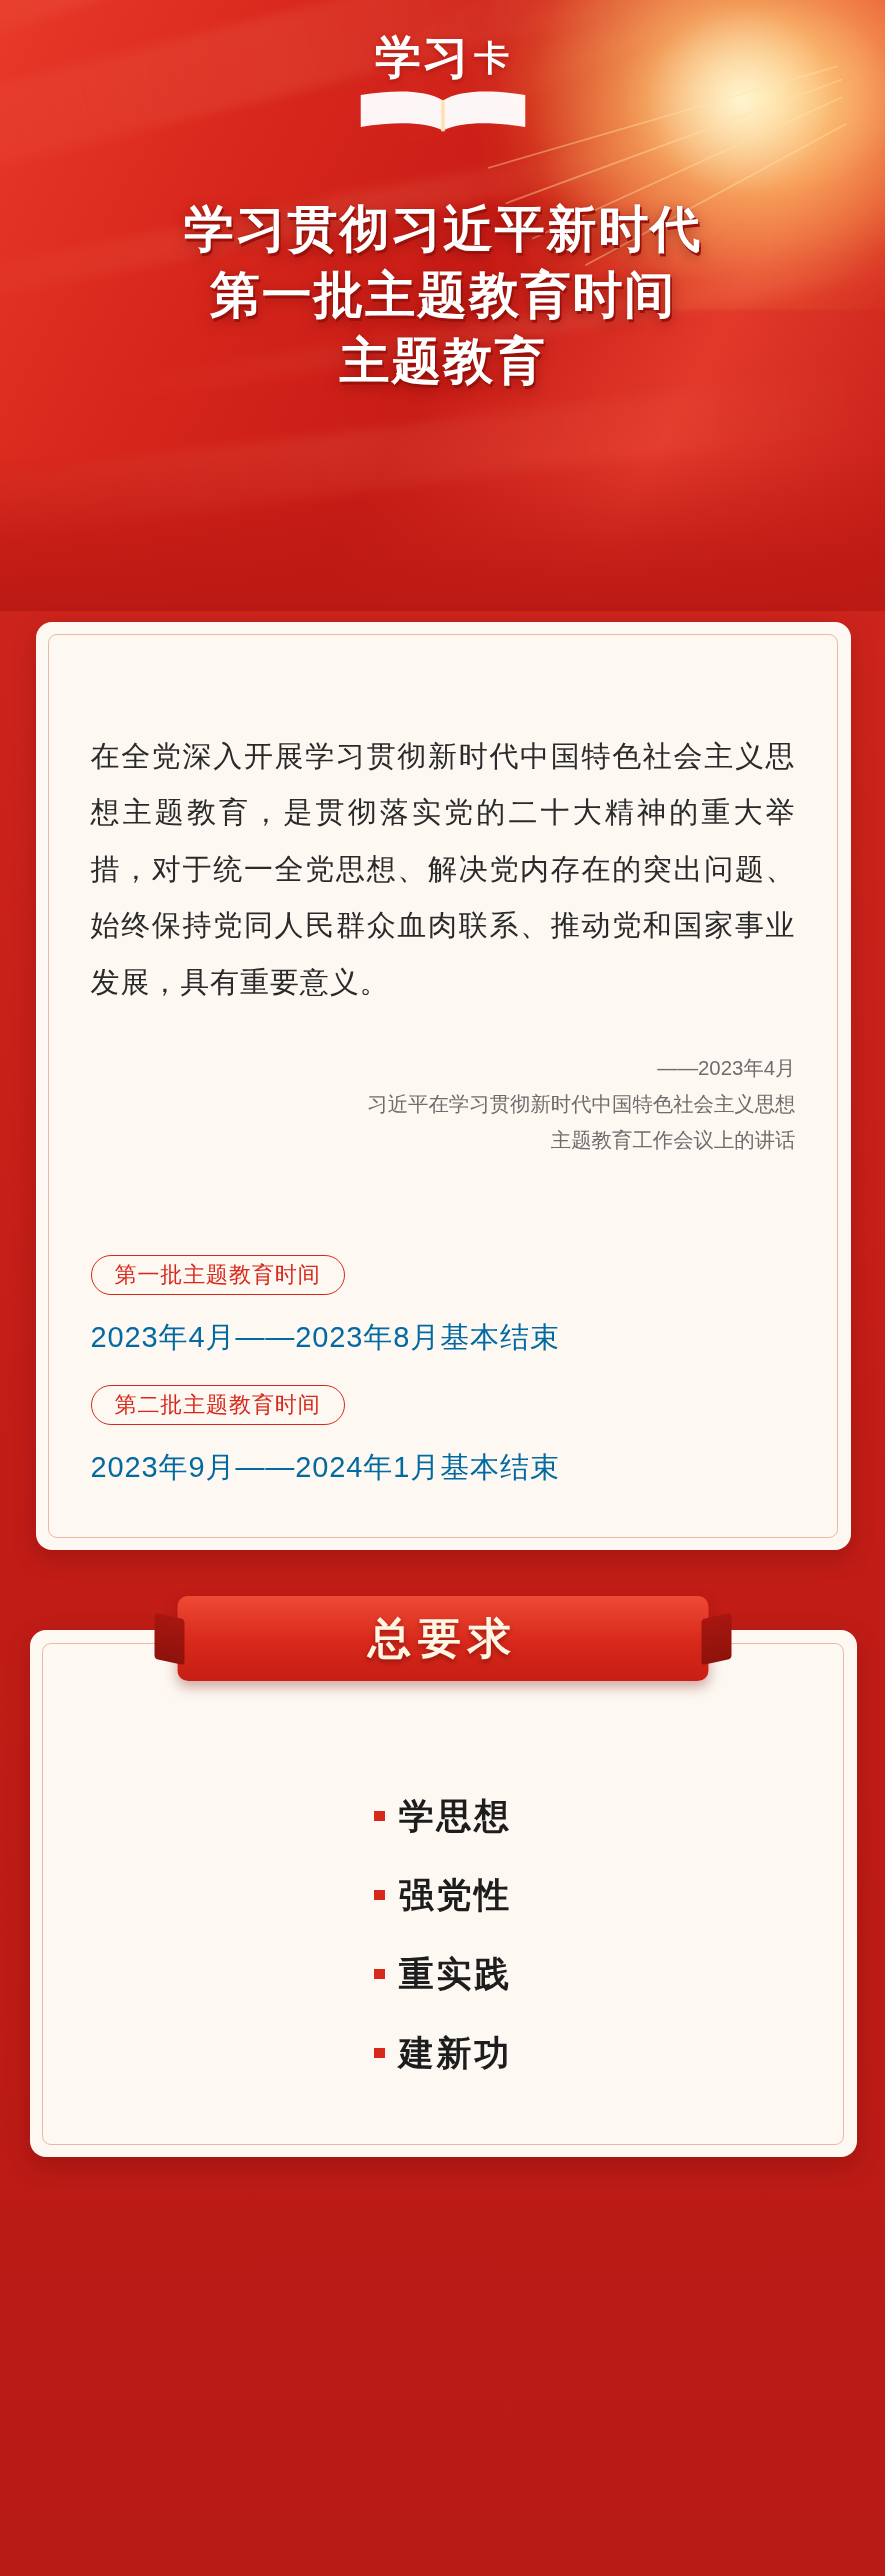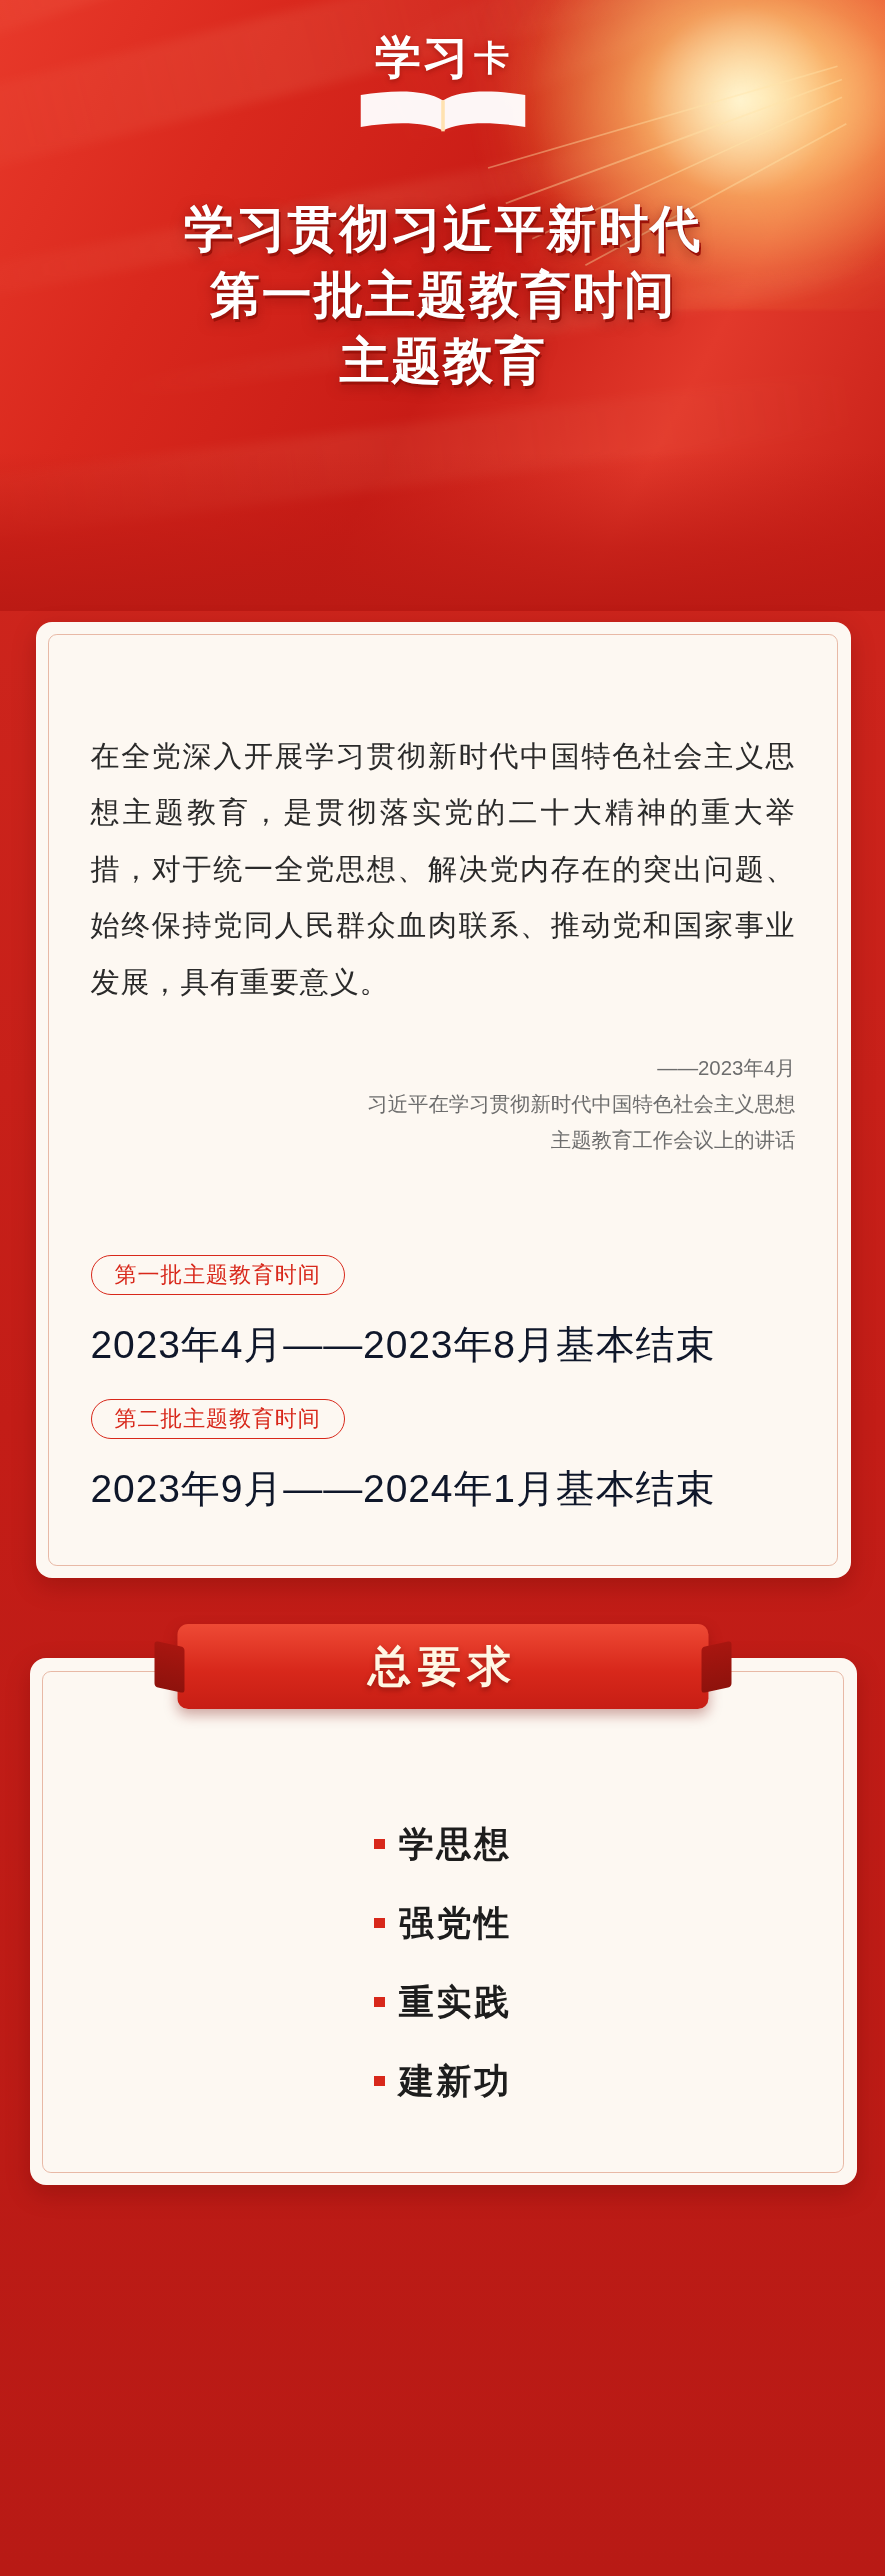"2023年4月——2023年8月基本结束" .timeline-text { color: #0f172a -> #0369a1; font-size: 39px -> 29px }
